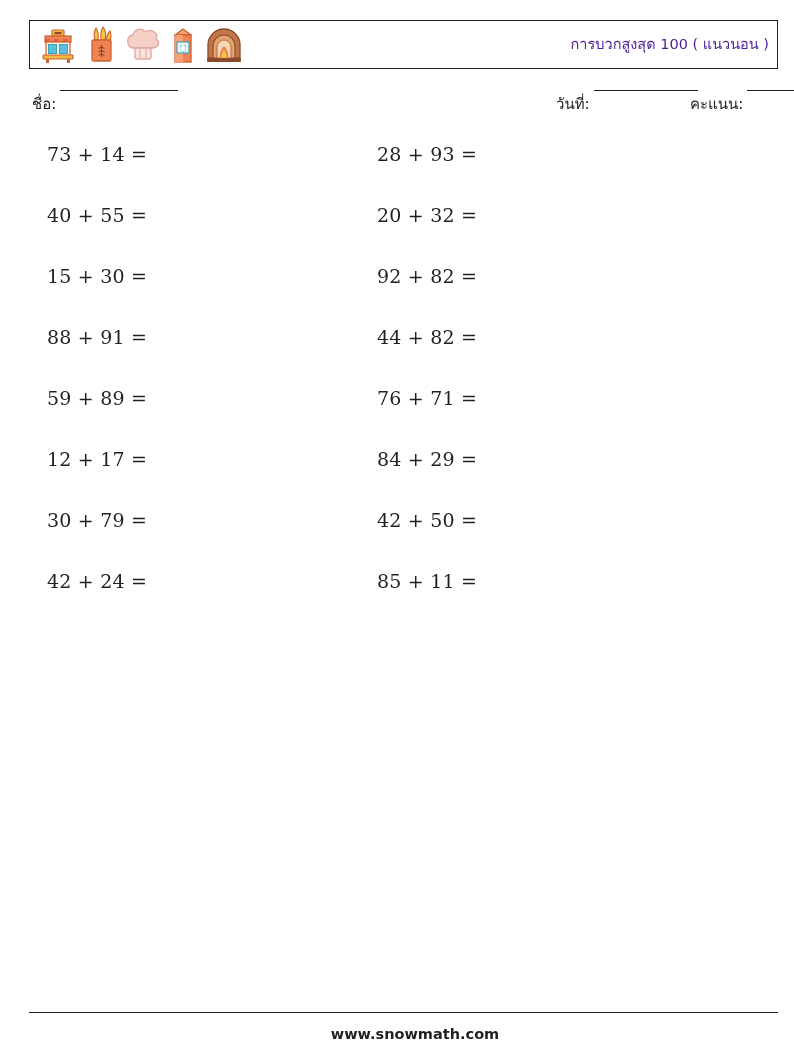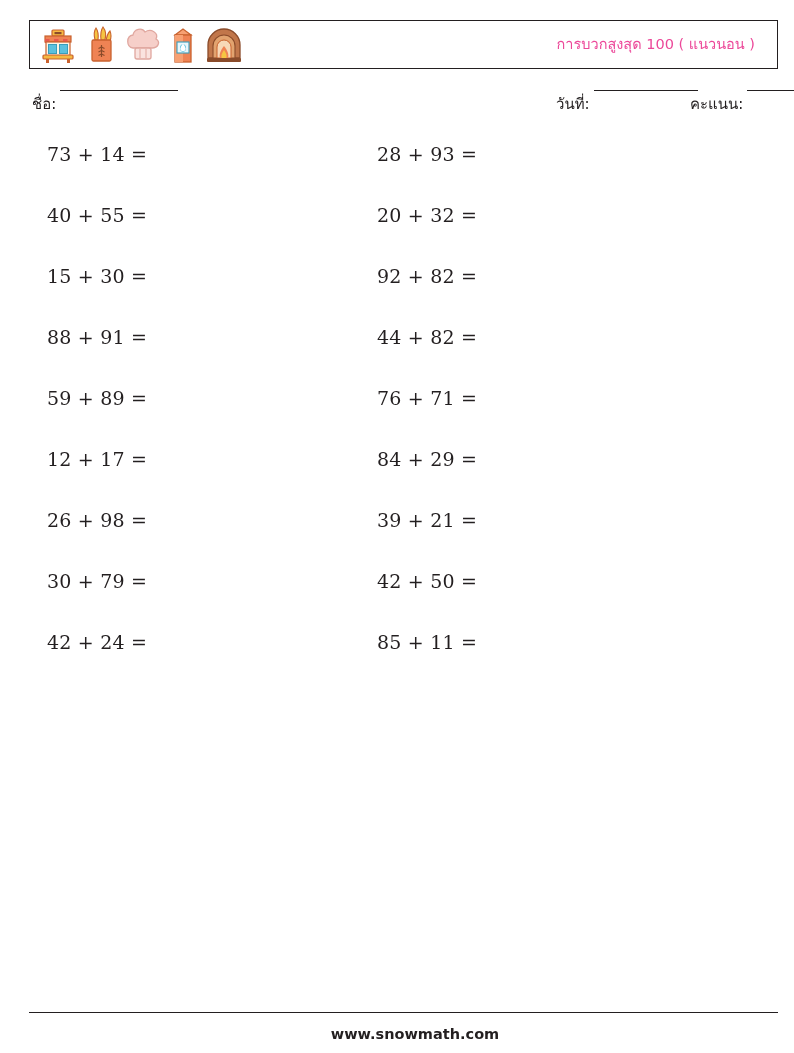"การบวกสูงสุด 100 ( แนวนอน )" .worksheet-title { color: #ec4899 -> #4c1d95; right: 22px -> 8px }
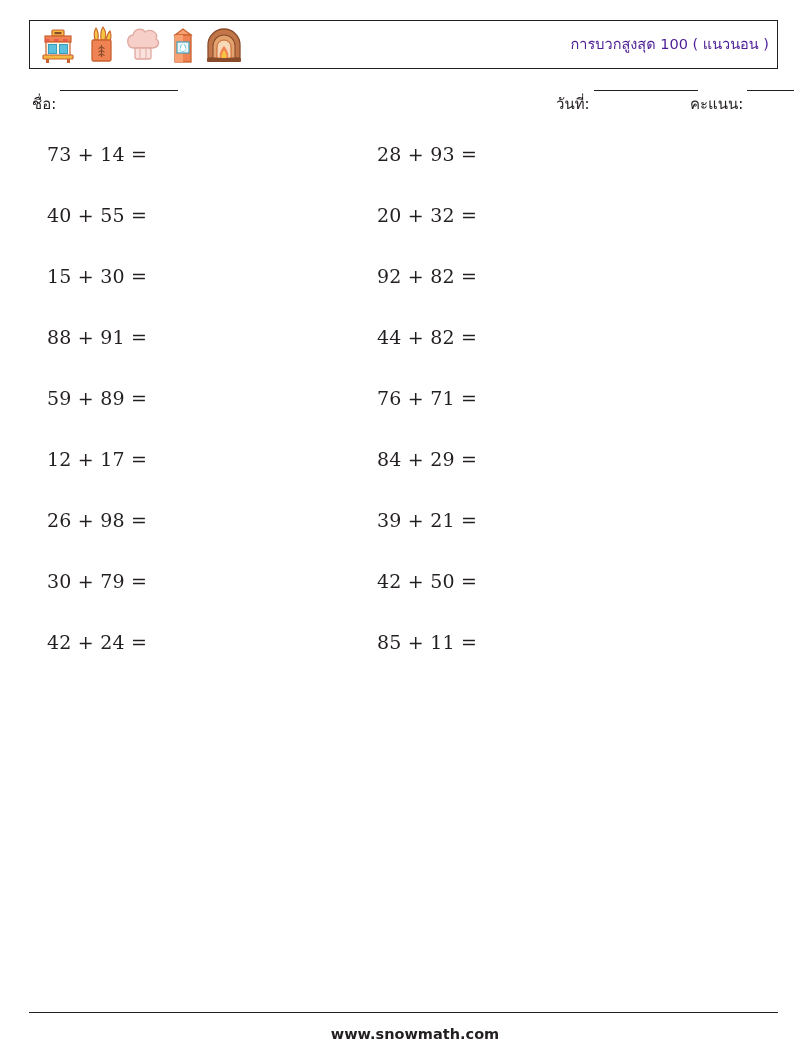"26 + 98 =" div.prow { html: <div> <span>26 + 98 =</span> <span>39 + 21 =</span> </div> -> none }
